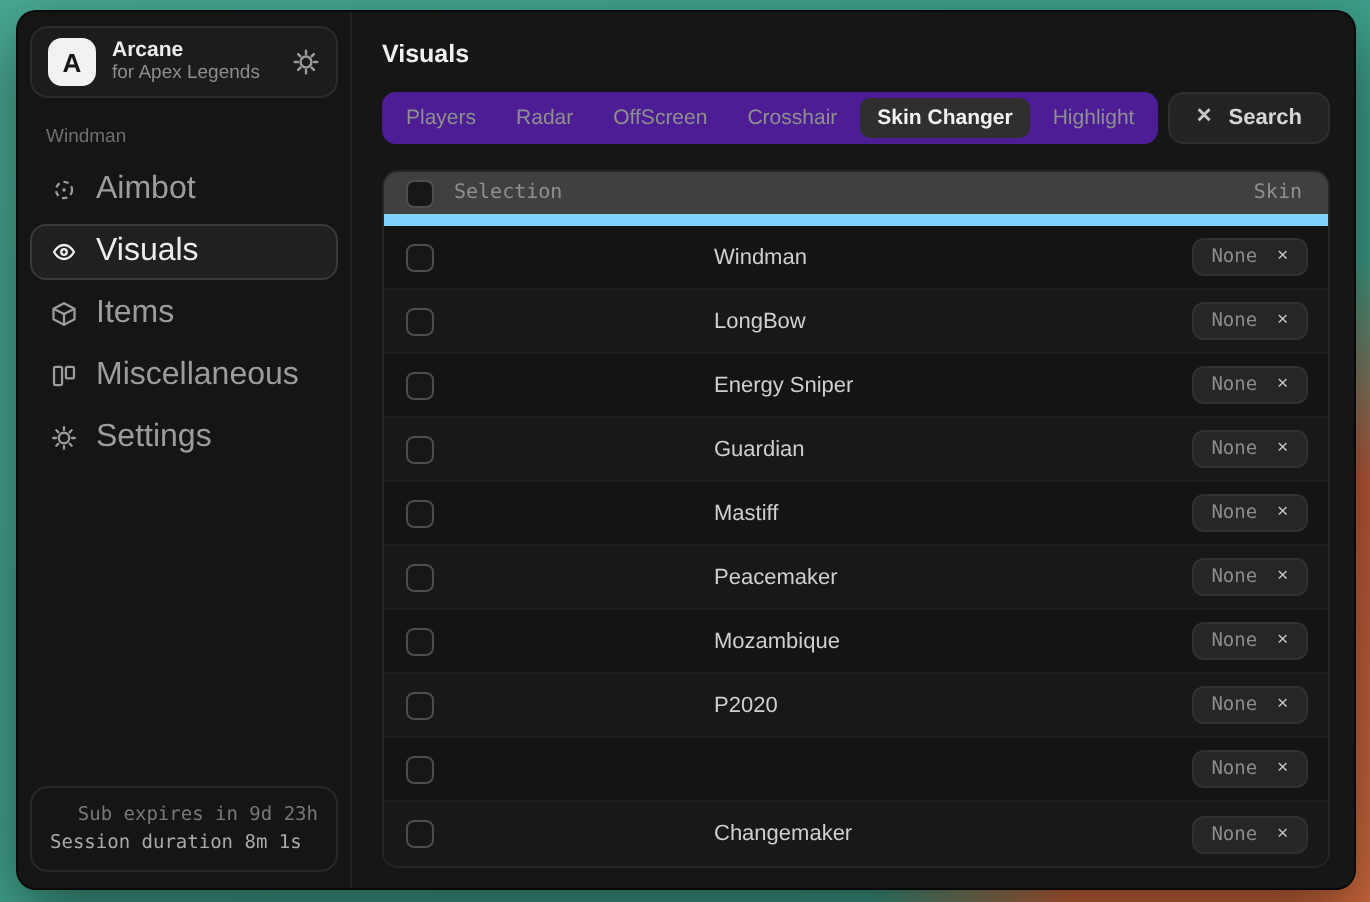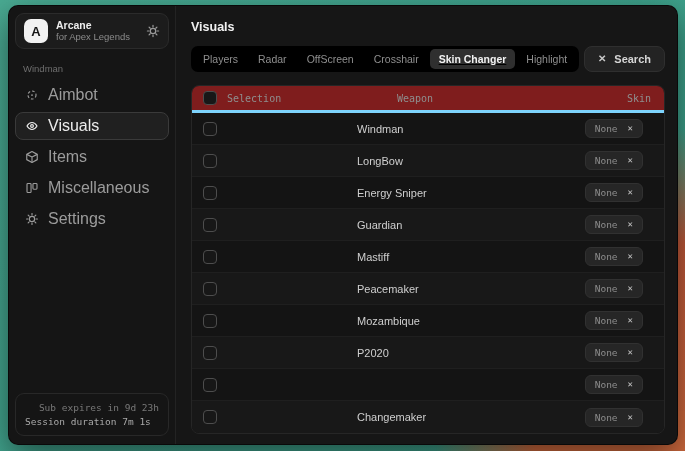"Players" .tabs { background: #000000 -> #4c1d95; text-decoration: underline -> none }
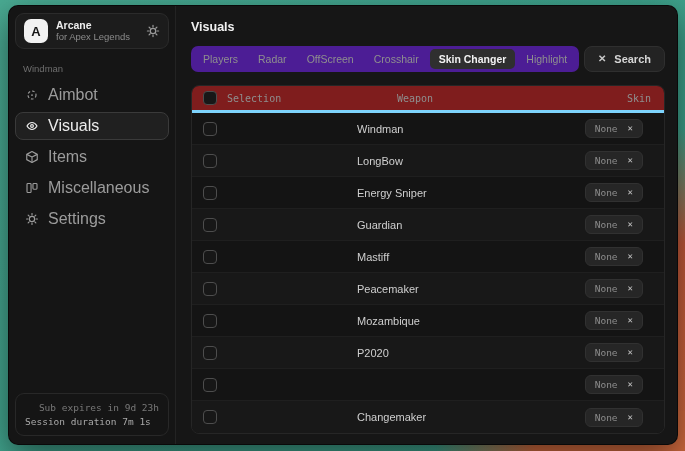"Selection" .thead { background: #7f1d1d -> #404040; border-bottom: 3px solid #7dd3fc -> 6px solid #7dd3fc; gap: 40px -> none }
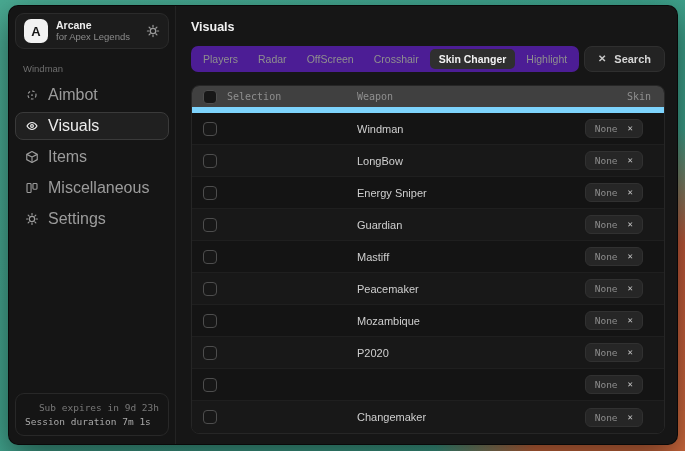"Weapon" span.head-weapon { html: <span>Weapon</span> -> none }
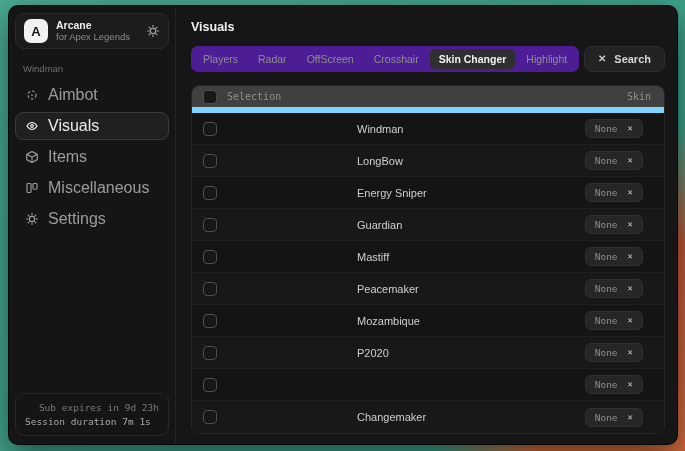"None" .skin-pill { margin-right: 21px -> 10px }
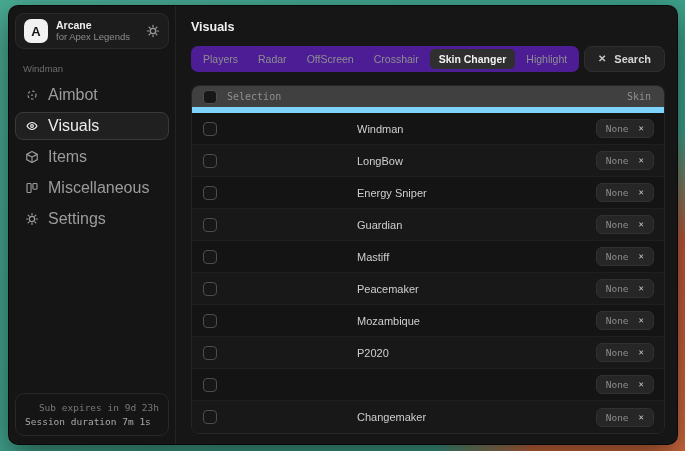"Session duration 7m 1s" div.foot-2 { text: 7m -> 8m }
